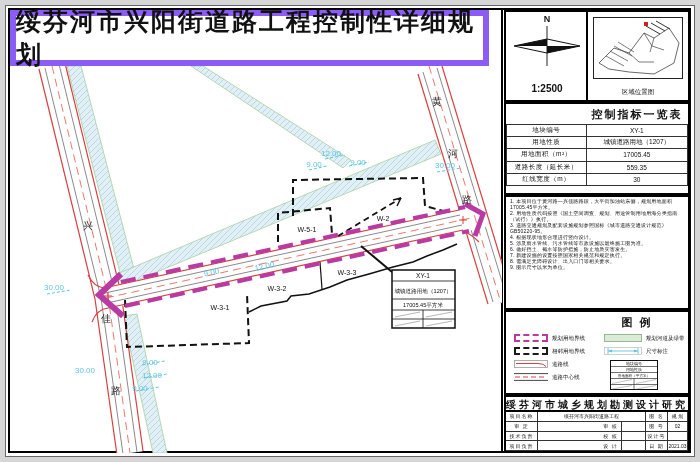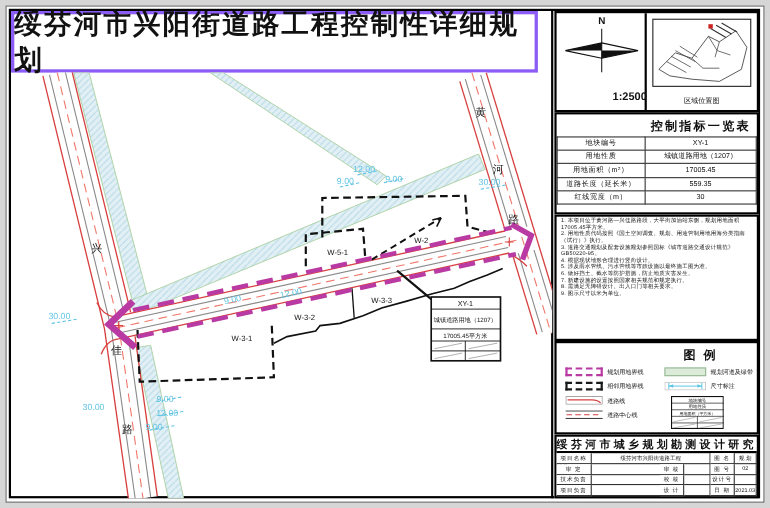"绥芬河市兴阳街道路工程控制性详细规划" .title-box { border: 3px solid #8b5cf6 -> 6px solid #8b5cf6 }
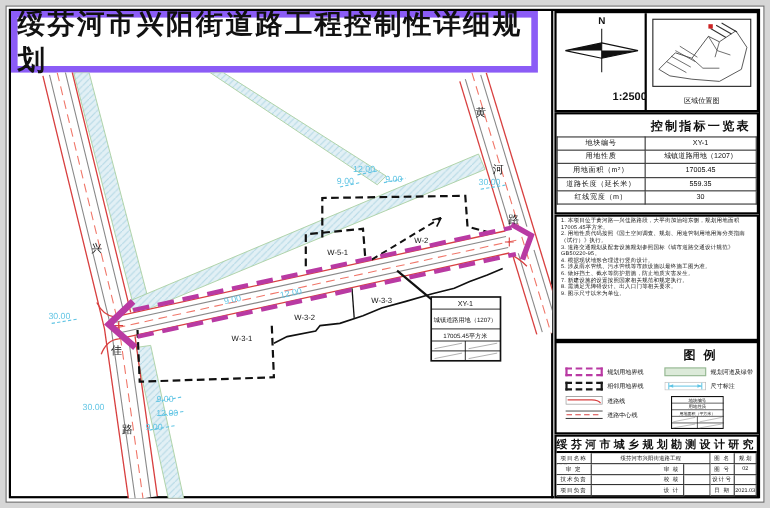"1:2500" .scale-txt { text-align: right -> center }
